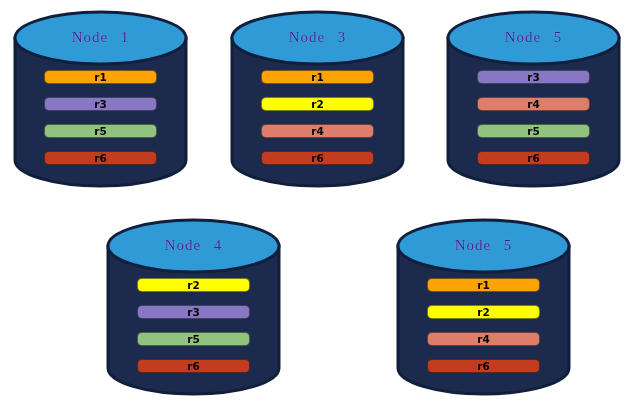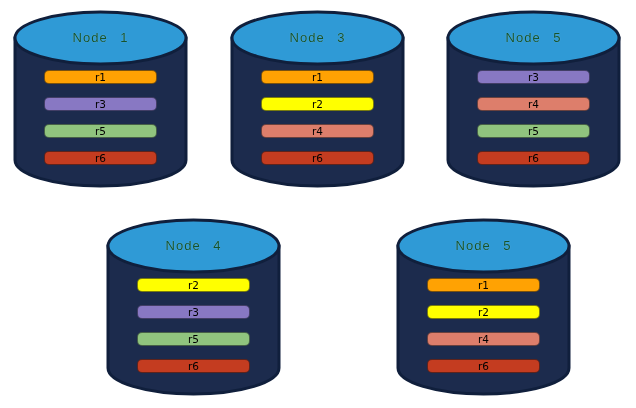"Node 1" .title { color: #14532d -> #4c1d95; font-family: none -> Liberation Serif, serif; font-size: 13px -> 15px }
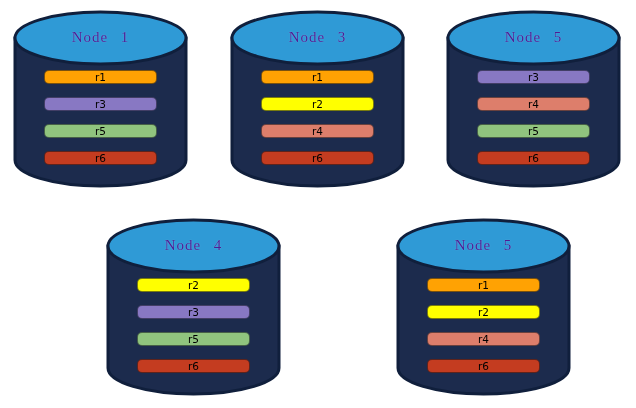"r1" .bar { font-weight: 400 -> 700 }
